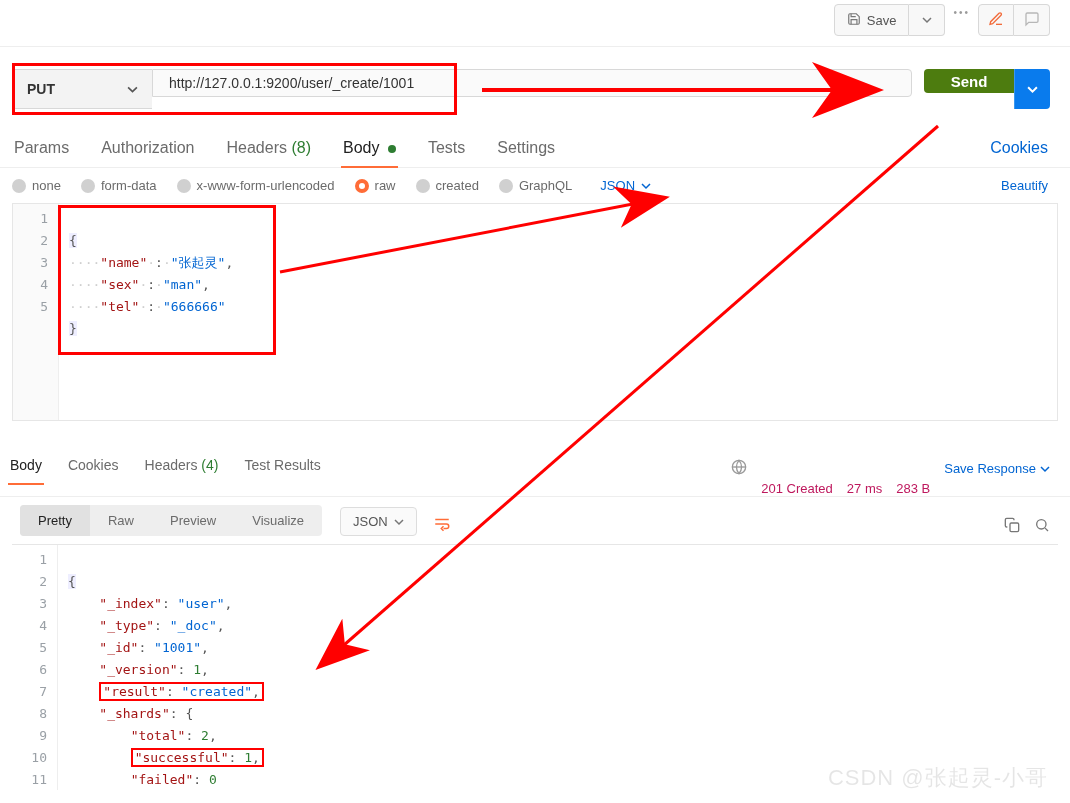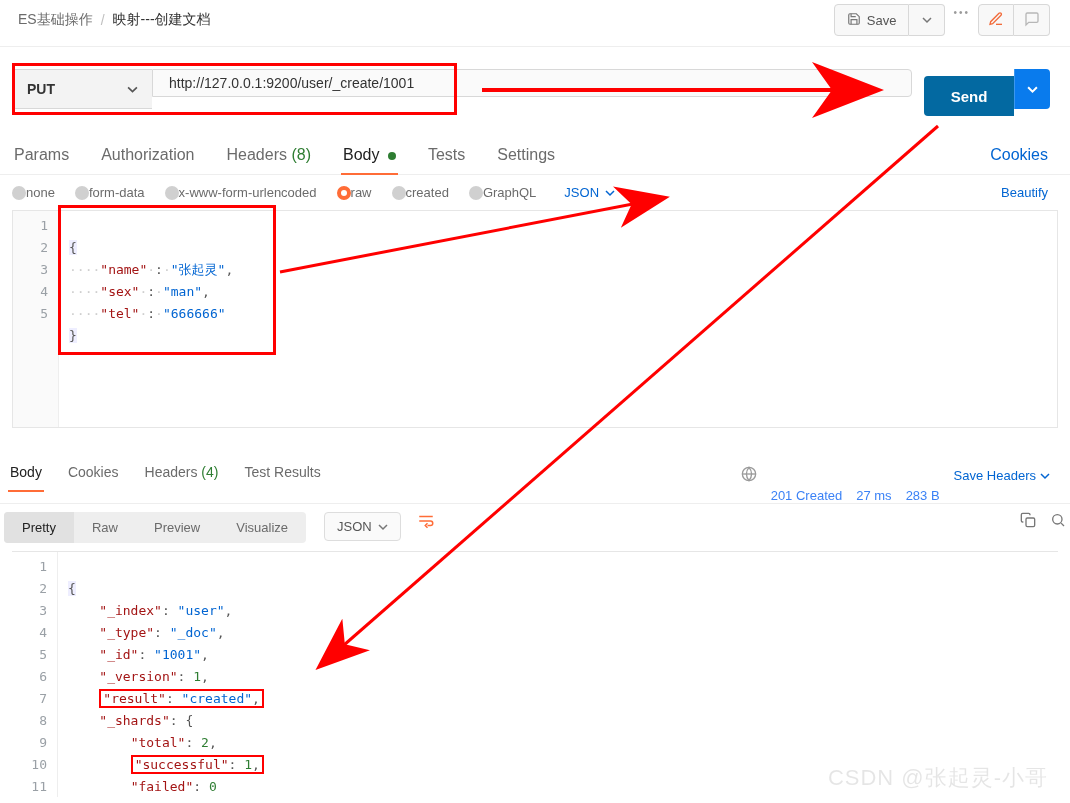"ES基础操作" div.breadcrumb { html: <div> <span>ES基础操作</span> <span>/</span> <span>映射---创建文档</span> </div> -> none }
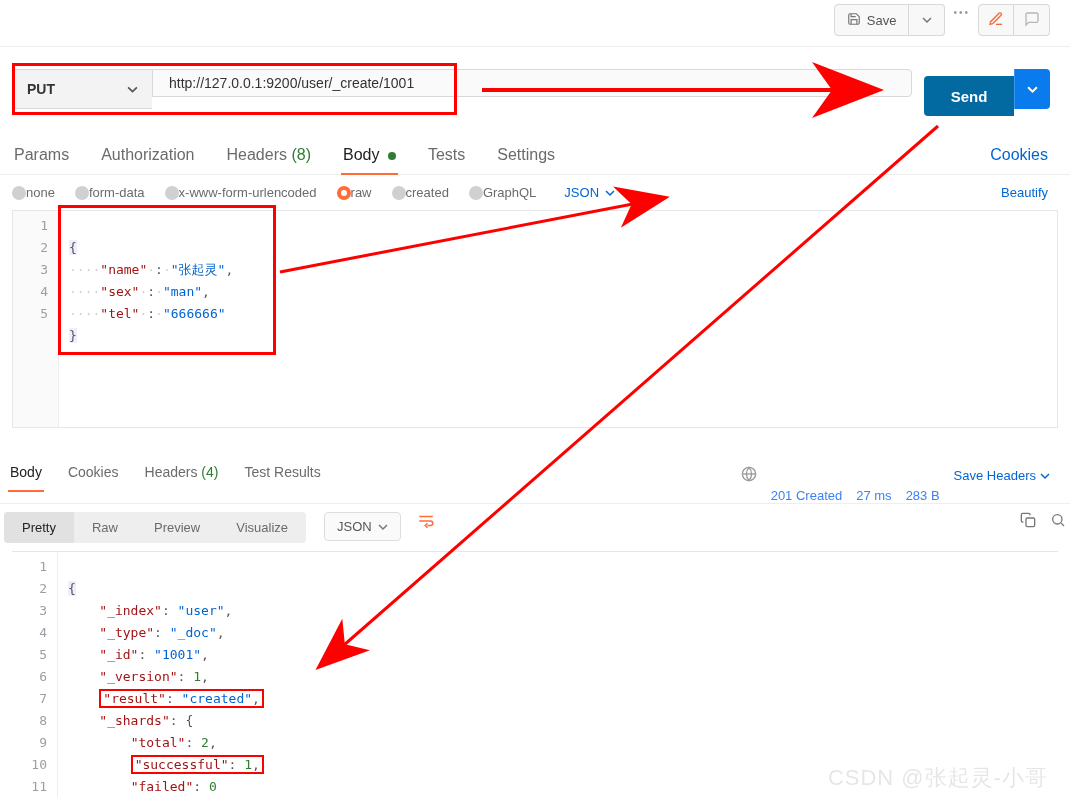"Send" .send-btn { background: #0369a1 -> #4d7c0f; height: 40px -> 24px; margin-top: 7px -> none }
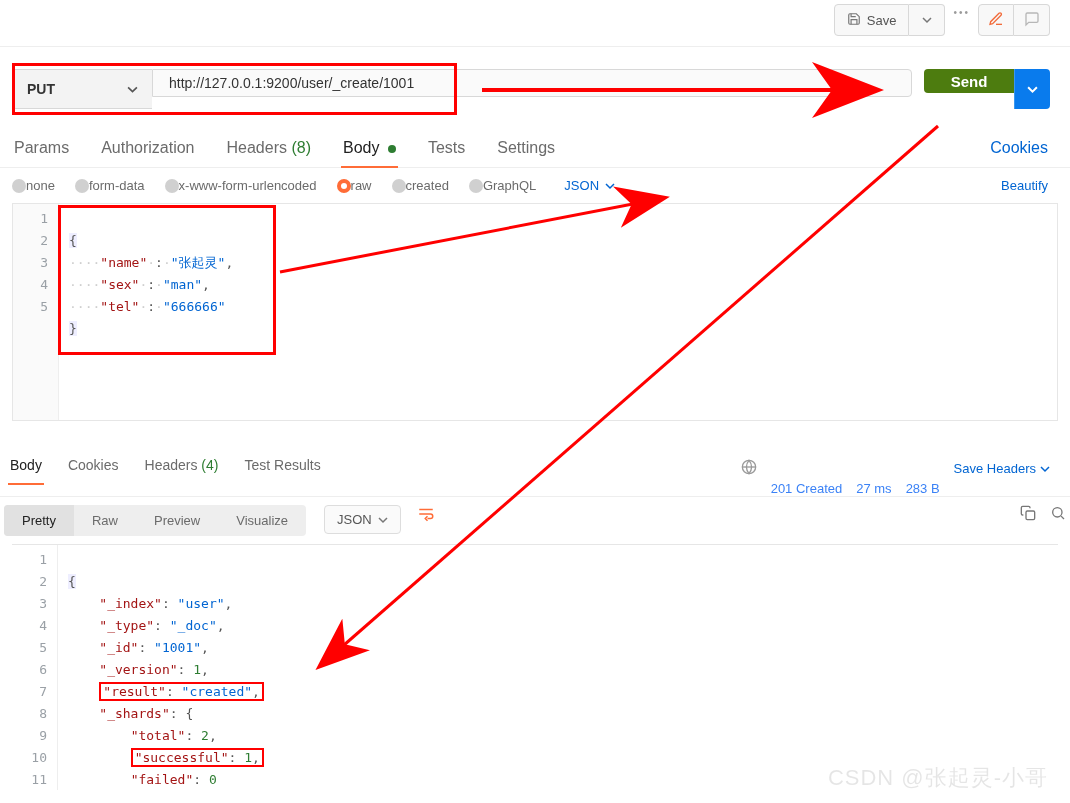"none" .radio { gap: none -> 6px }
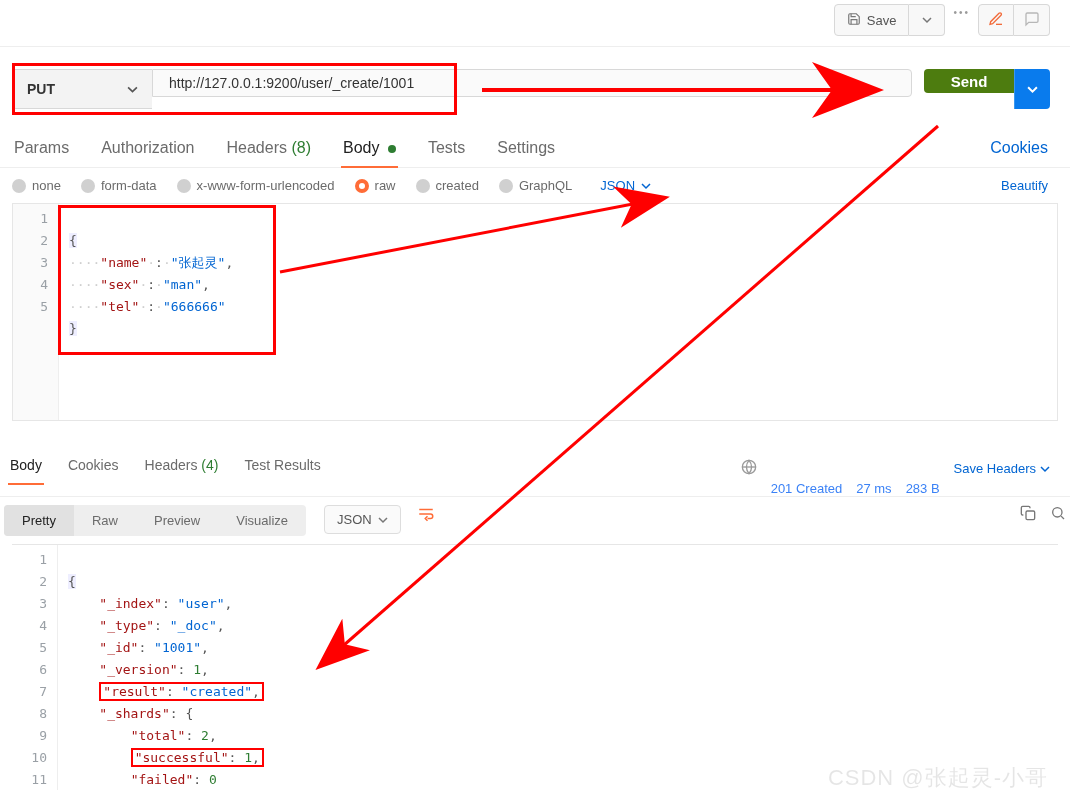"Save Headers" span { text: Headers -> Response }
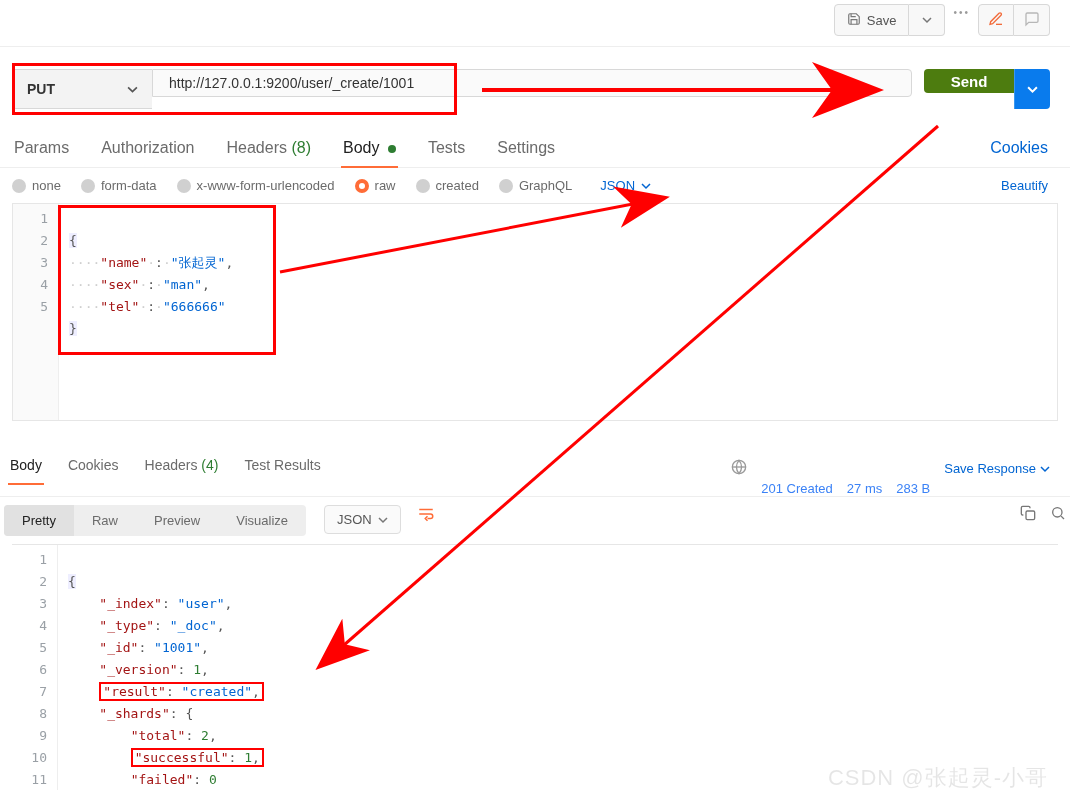"201 Created" .status-ok { color: #3b82f6 -> #be185d }
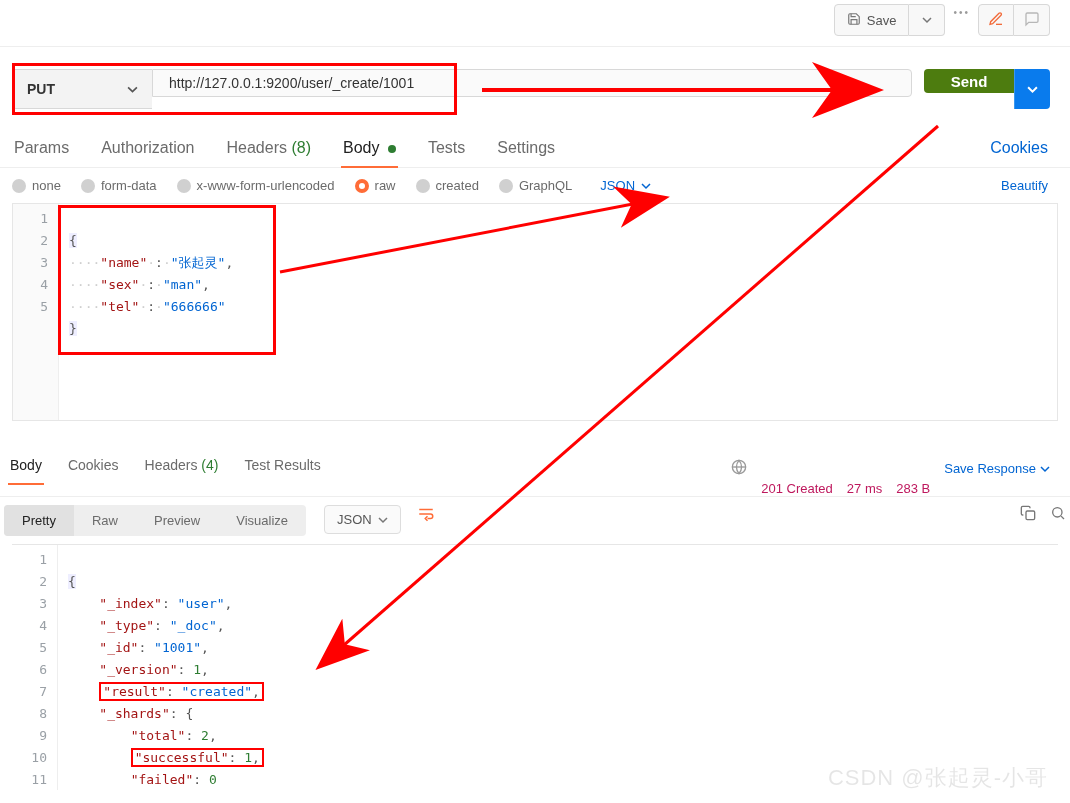"Pretty" .resp-toolbar { align-items: flex-start -> flex-end; padding: 8px 4px -> 8px 20px }
